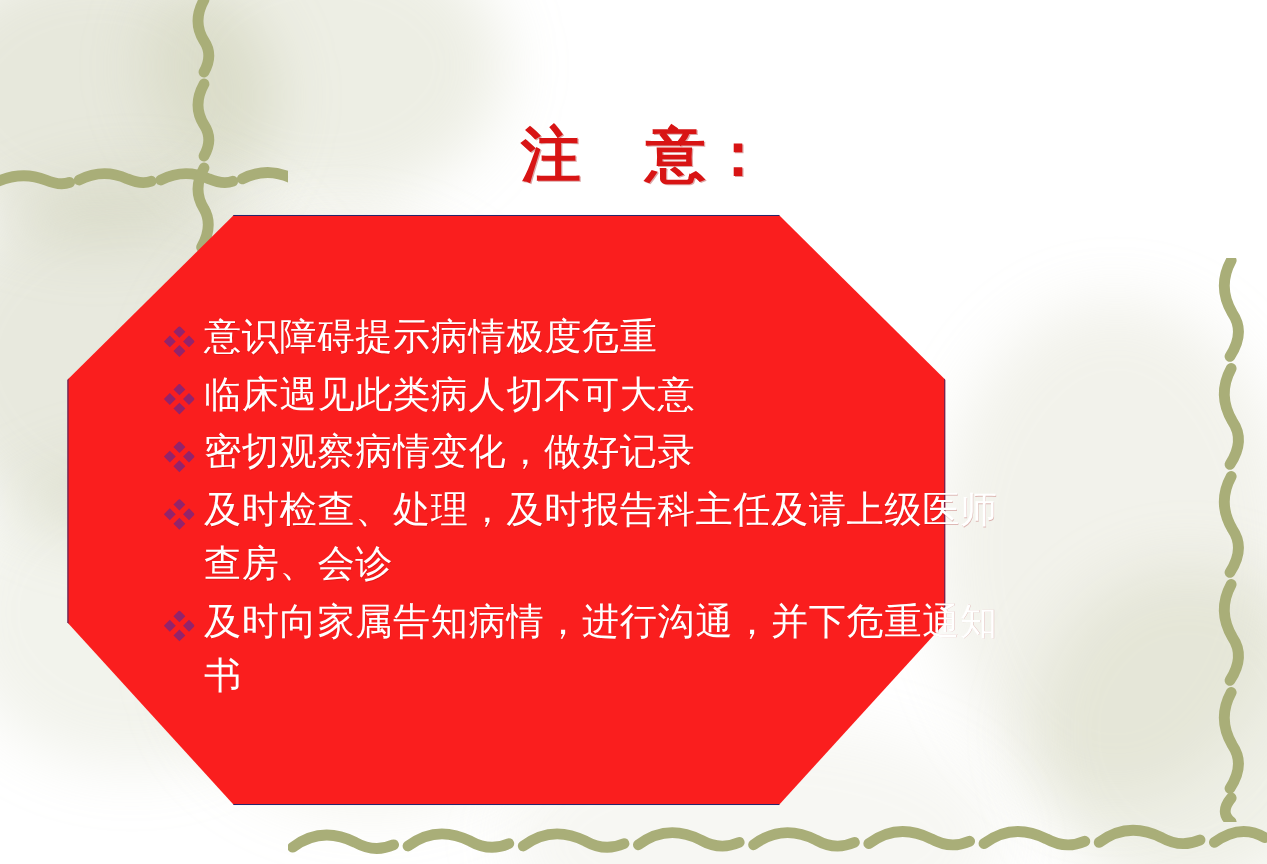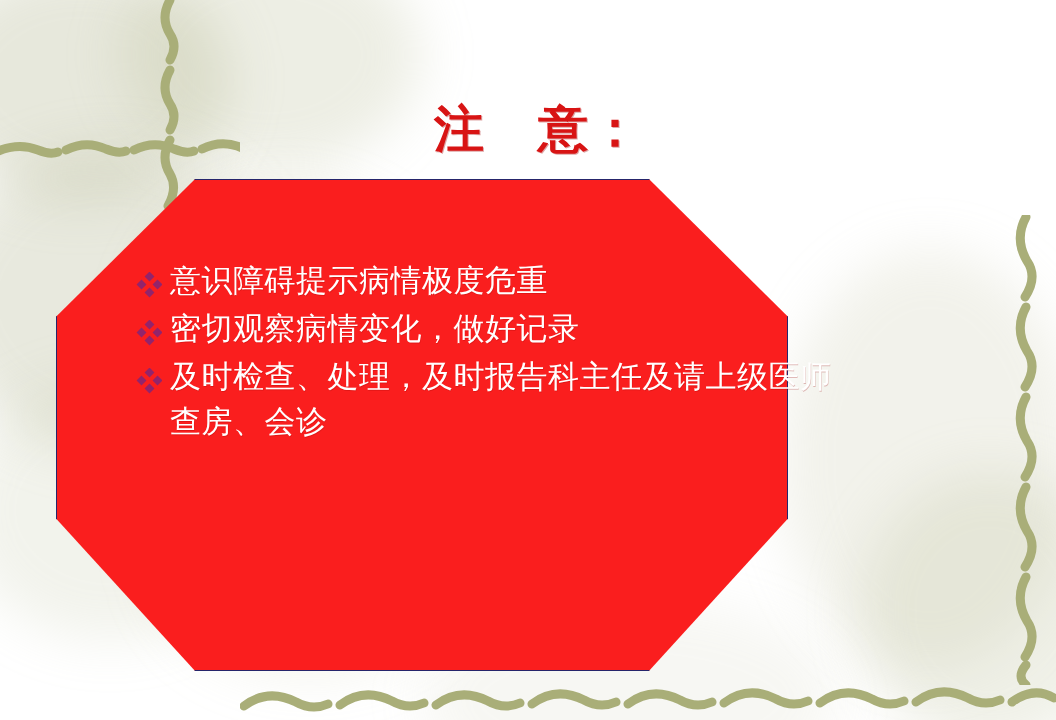"临床遇见此类病人切不可大意" div.bullet-row { html: none -> <div> <span> <svg> <g> <rect></rect> <rect></rect> <rect></rect> <rect></rect> </g> </svg> </span> <span>临床遇见此类病人切不可大意</span> </div> }
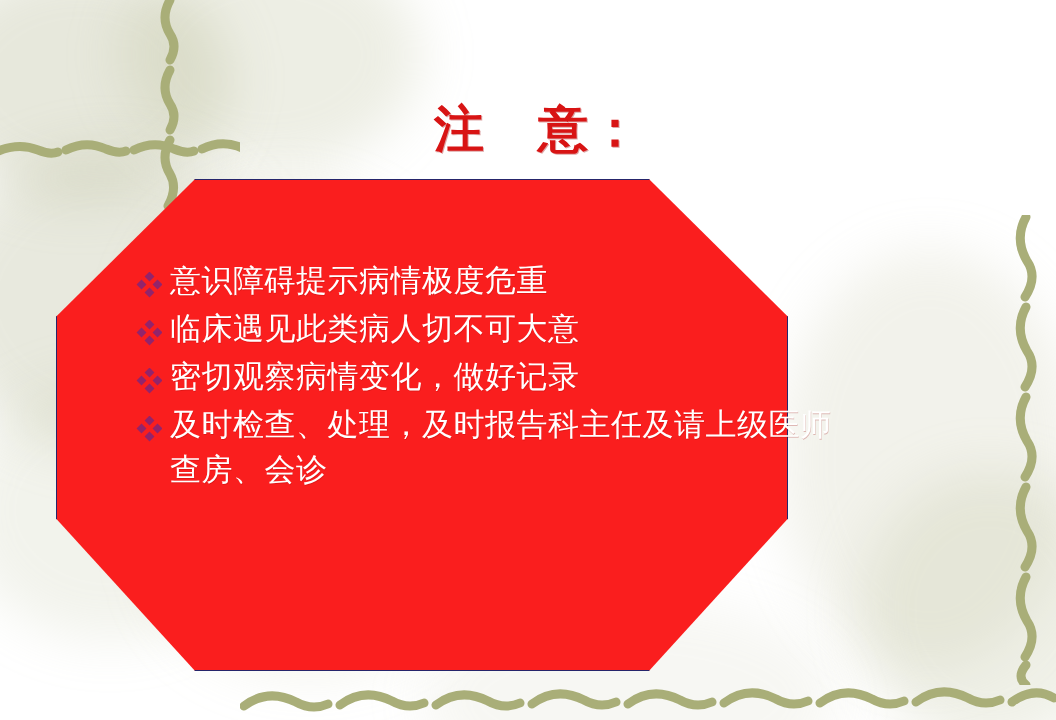"及时向家属告知病情，进行沟通，并下危重通知书" div.bullet-row { html: none -> <div> <span> <svg> <g> <rect></rect> <rect></rect> <rect></rect> <rect></rect> </g> </svg> </span> <span>及时向家属告知病情，进行沟通，并下危重通知书</span> </div> }
